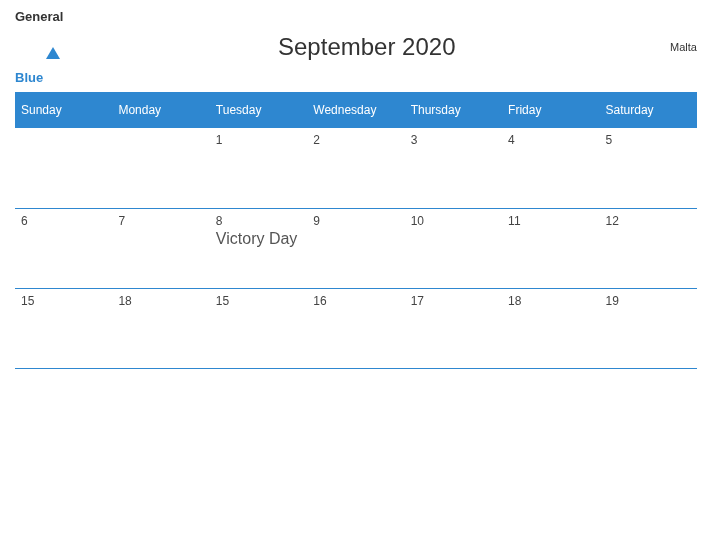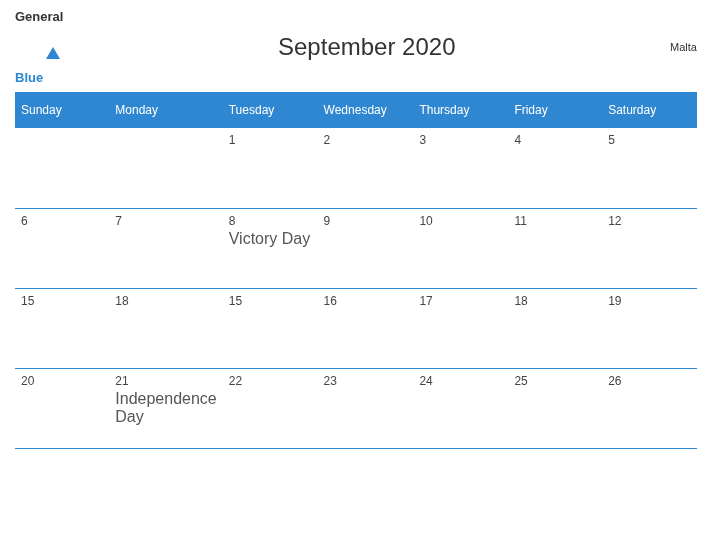"20" tr { html: <tr> <td> <span>20</span> </td> <td> <span>21</span> <span>Independence Day</span> </td> <td> <span>22</span> </td> <td> <span>23</span> </td> <td> <span>24</span> </td> <td> <span>25</span> </td> <td> <span>26</span> </td> </tr> -> none }
